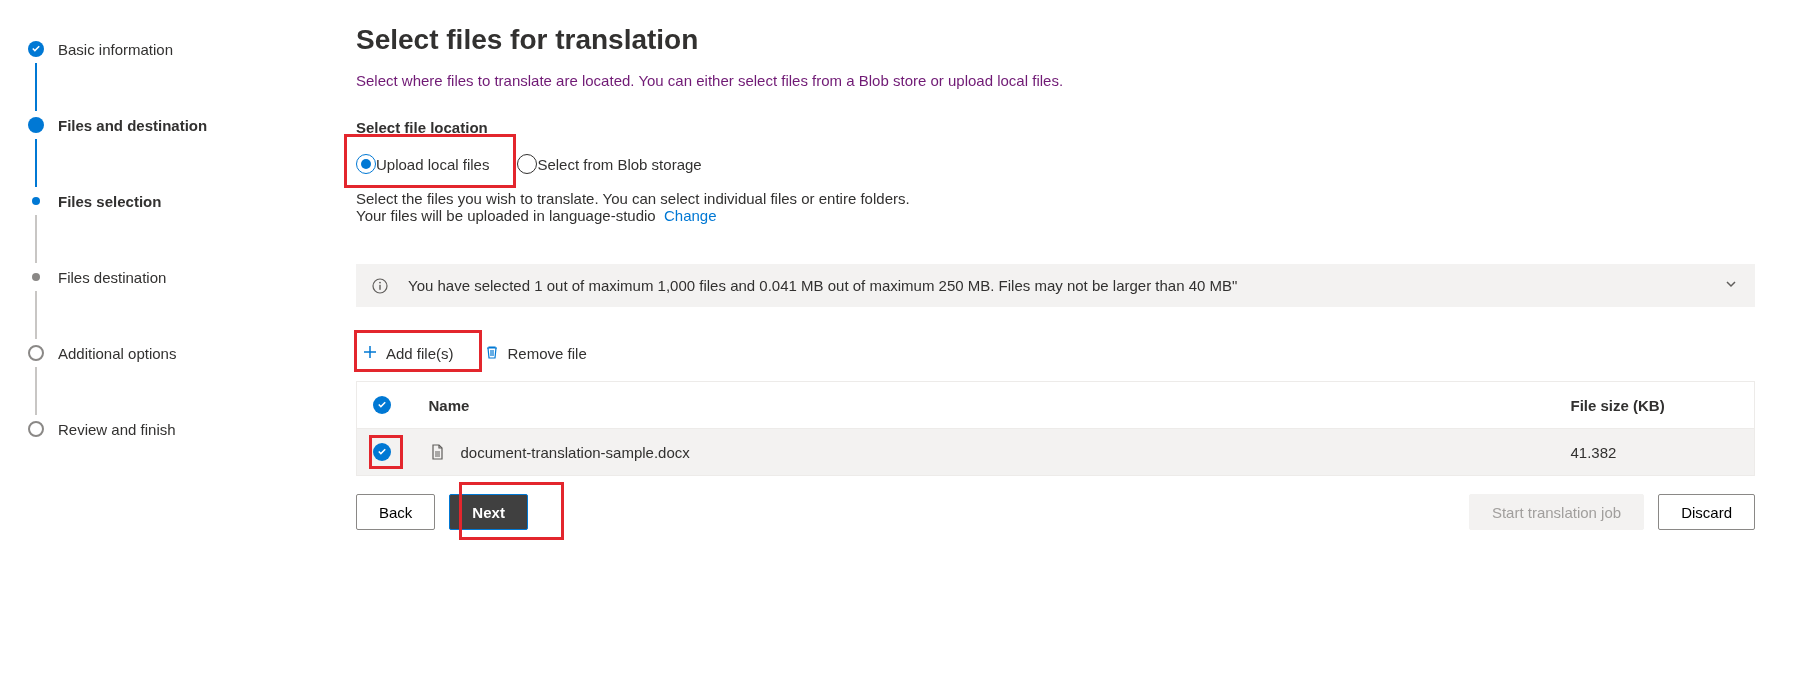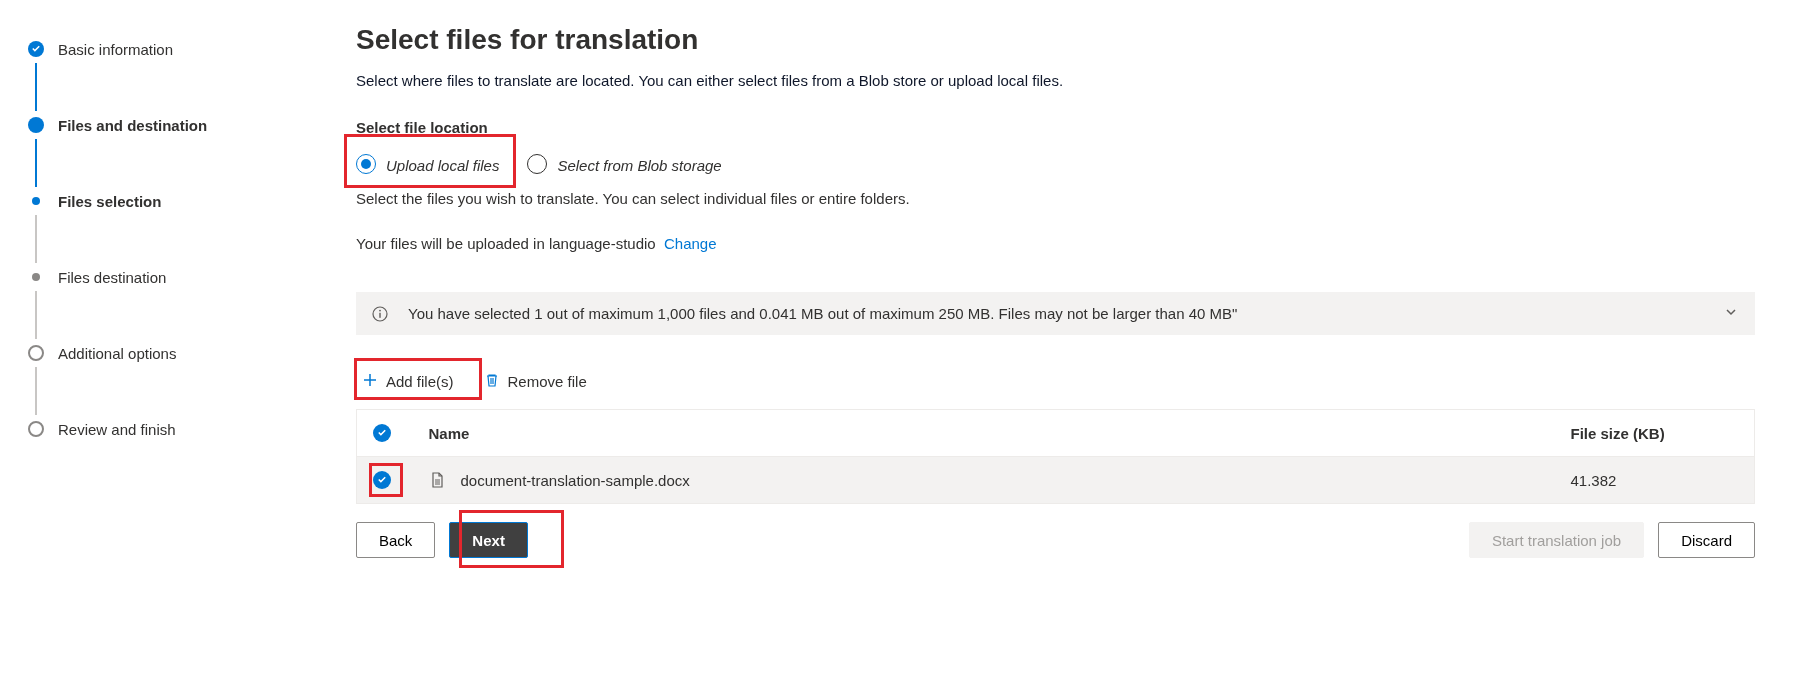"Select where files to translate" .subtitle { color: #0f172a -> #701a75 }
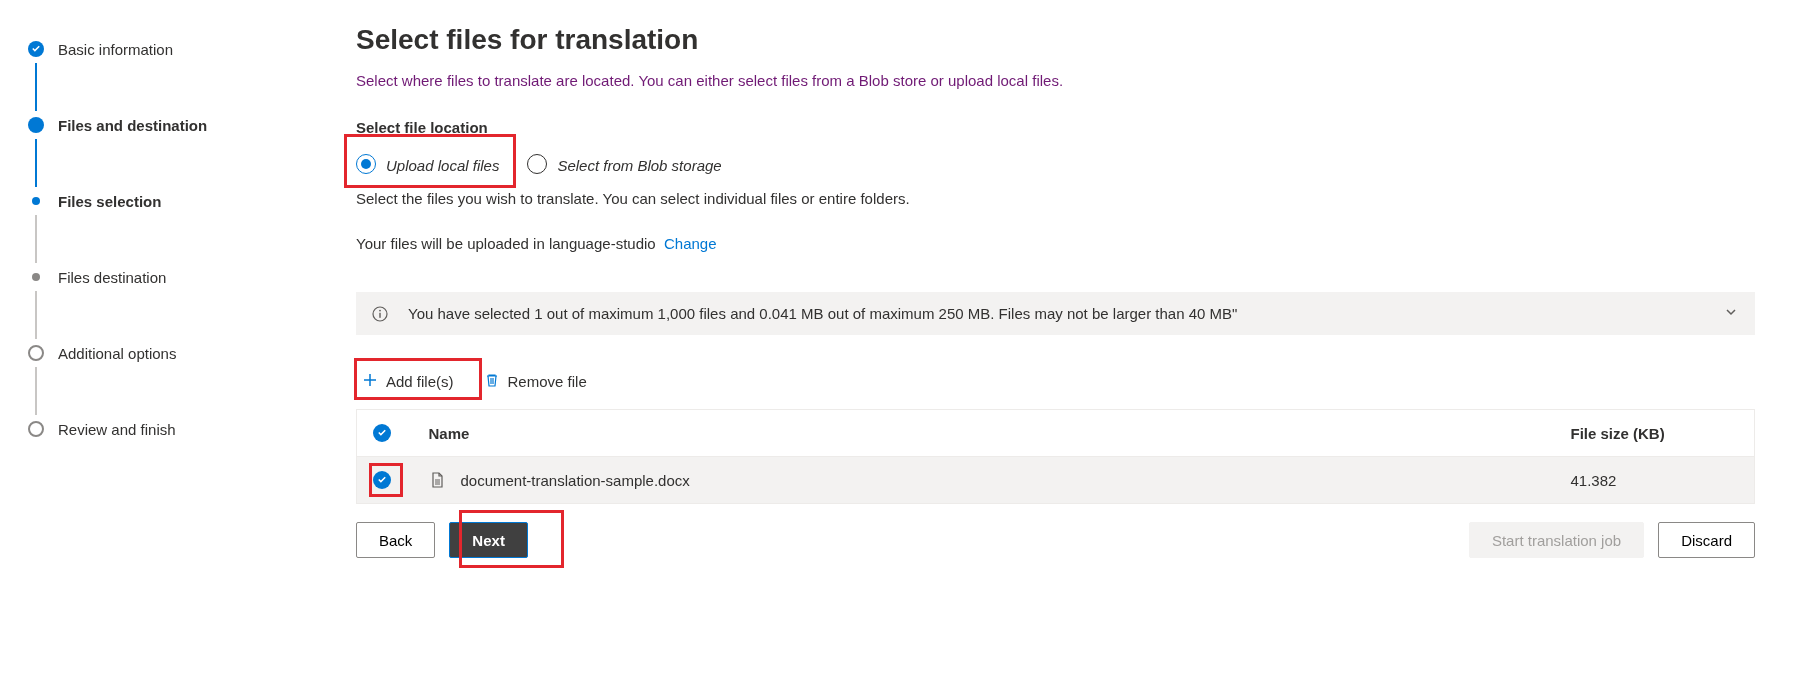"Upload local files" .radio-opt { align-items: flex-end -> center; font-style: italic -> none; gap: 10px -> none }
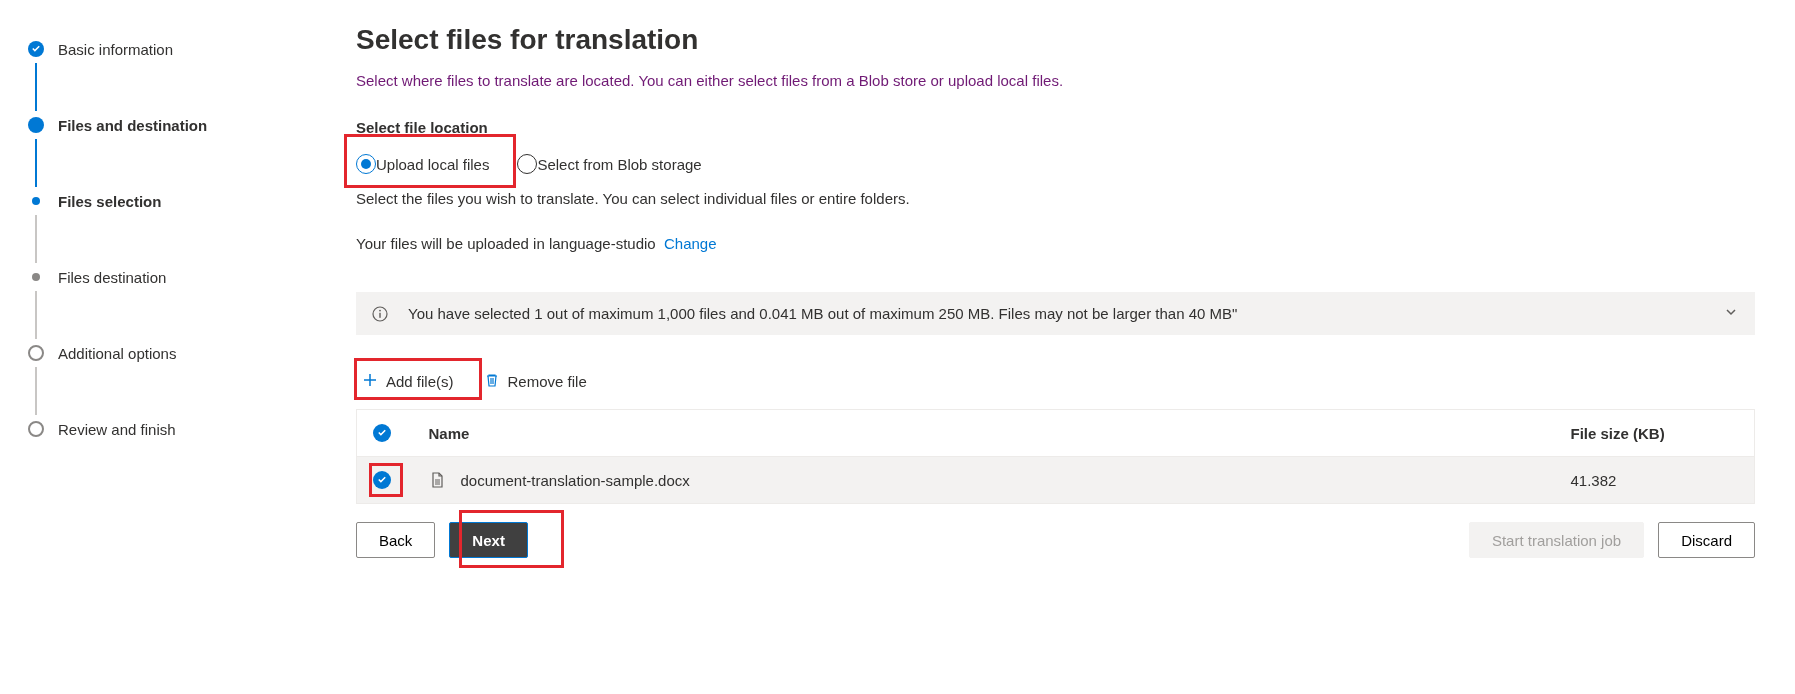"Select the files you wish" .desc { margin-bottom: 28px -> none }
